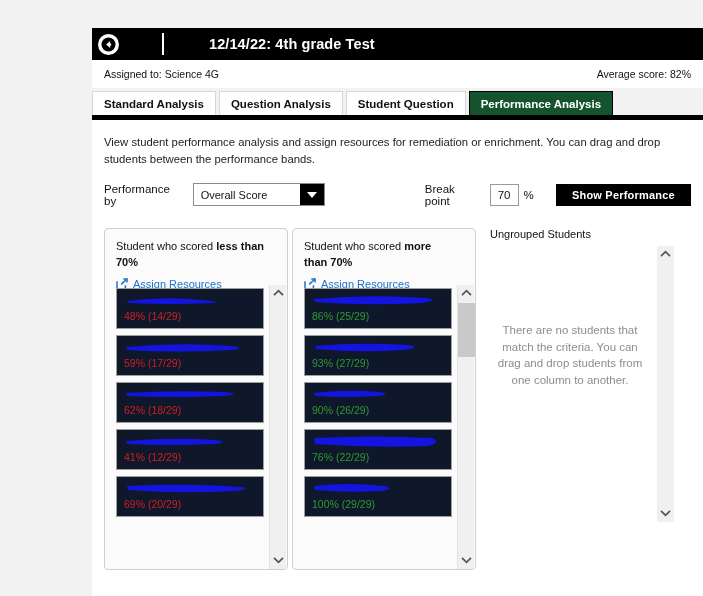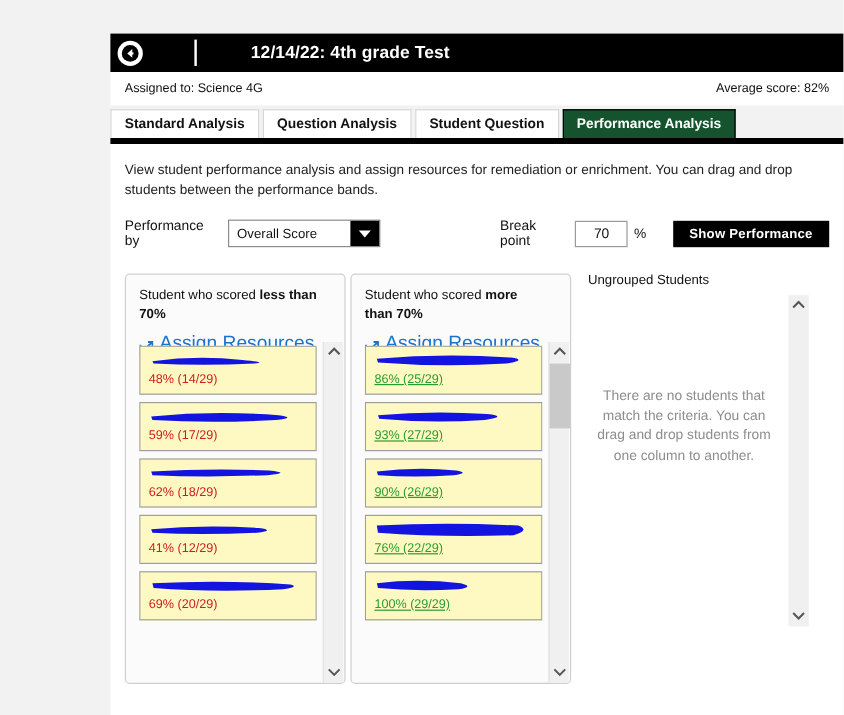"70" .bp-input { width: 44px -> 29px }
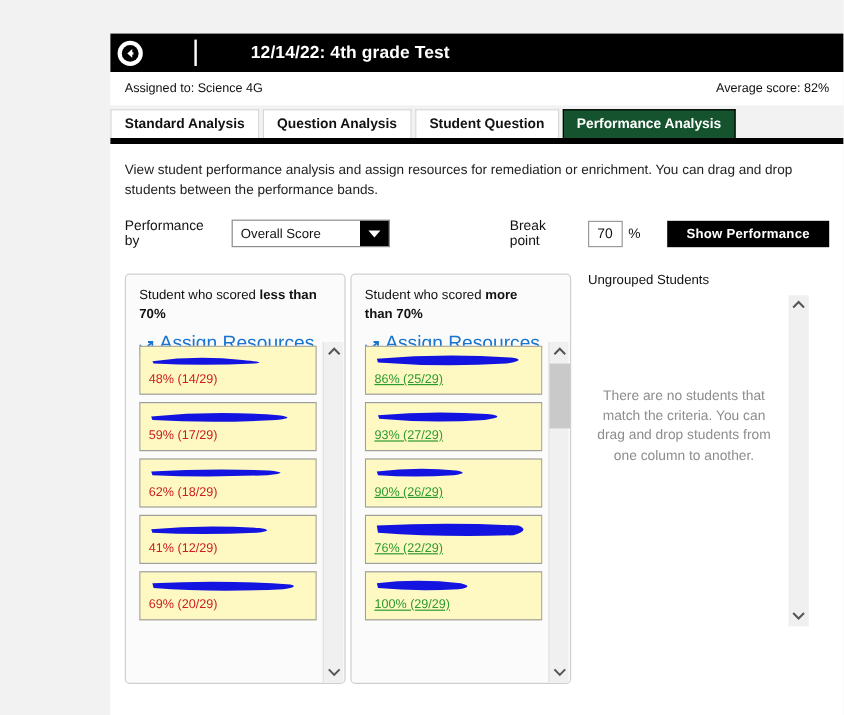"Assign Resources" .assign { font-size: 16px -> 11px }
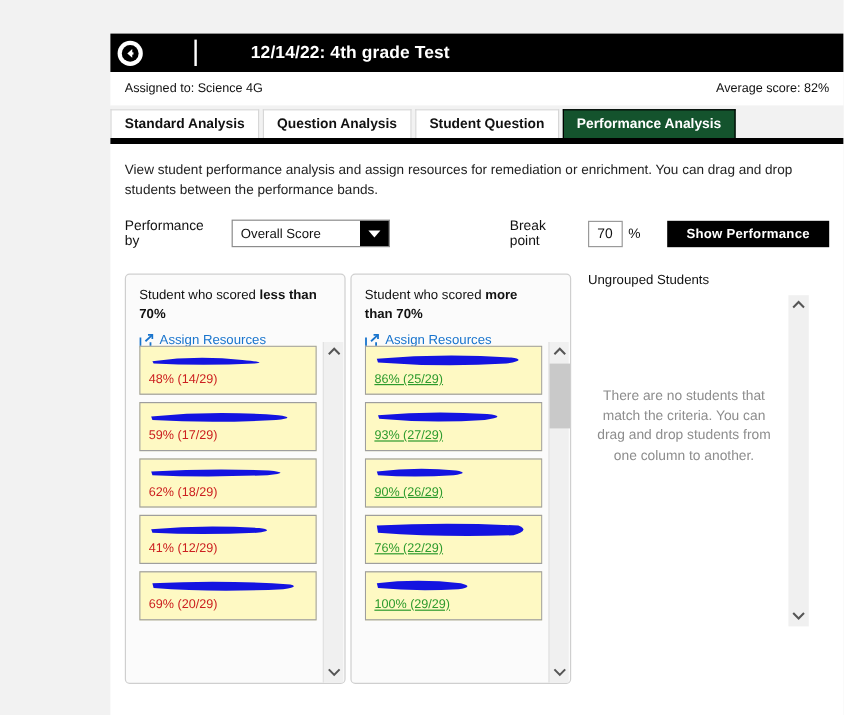"48% (14/29)" .card { background: #fef9c3 -> #0f172a }
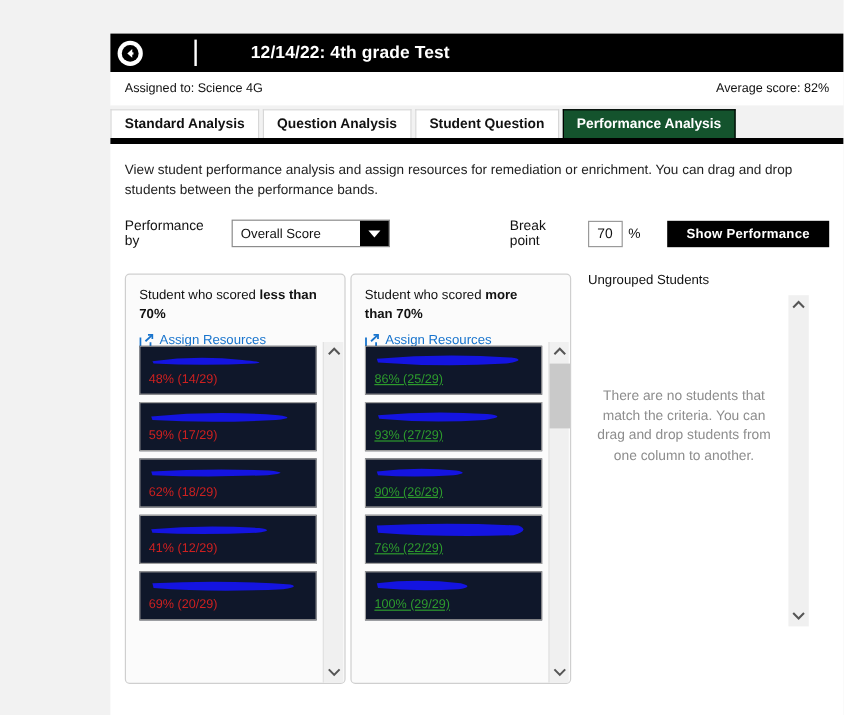"86% (25/29)" .score.high { text-decoration: underline -> none }
